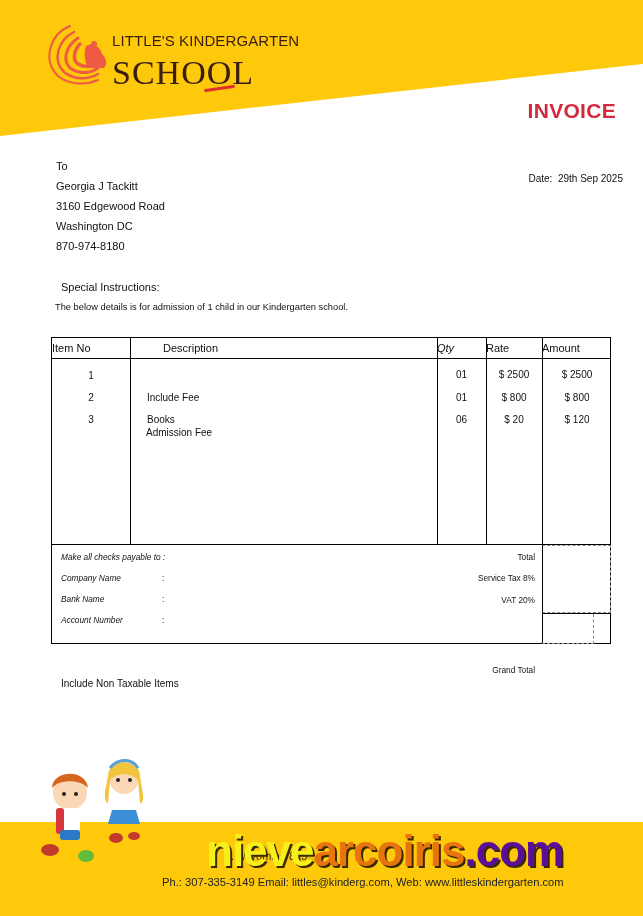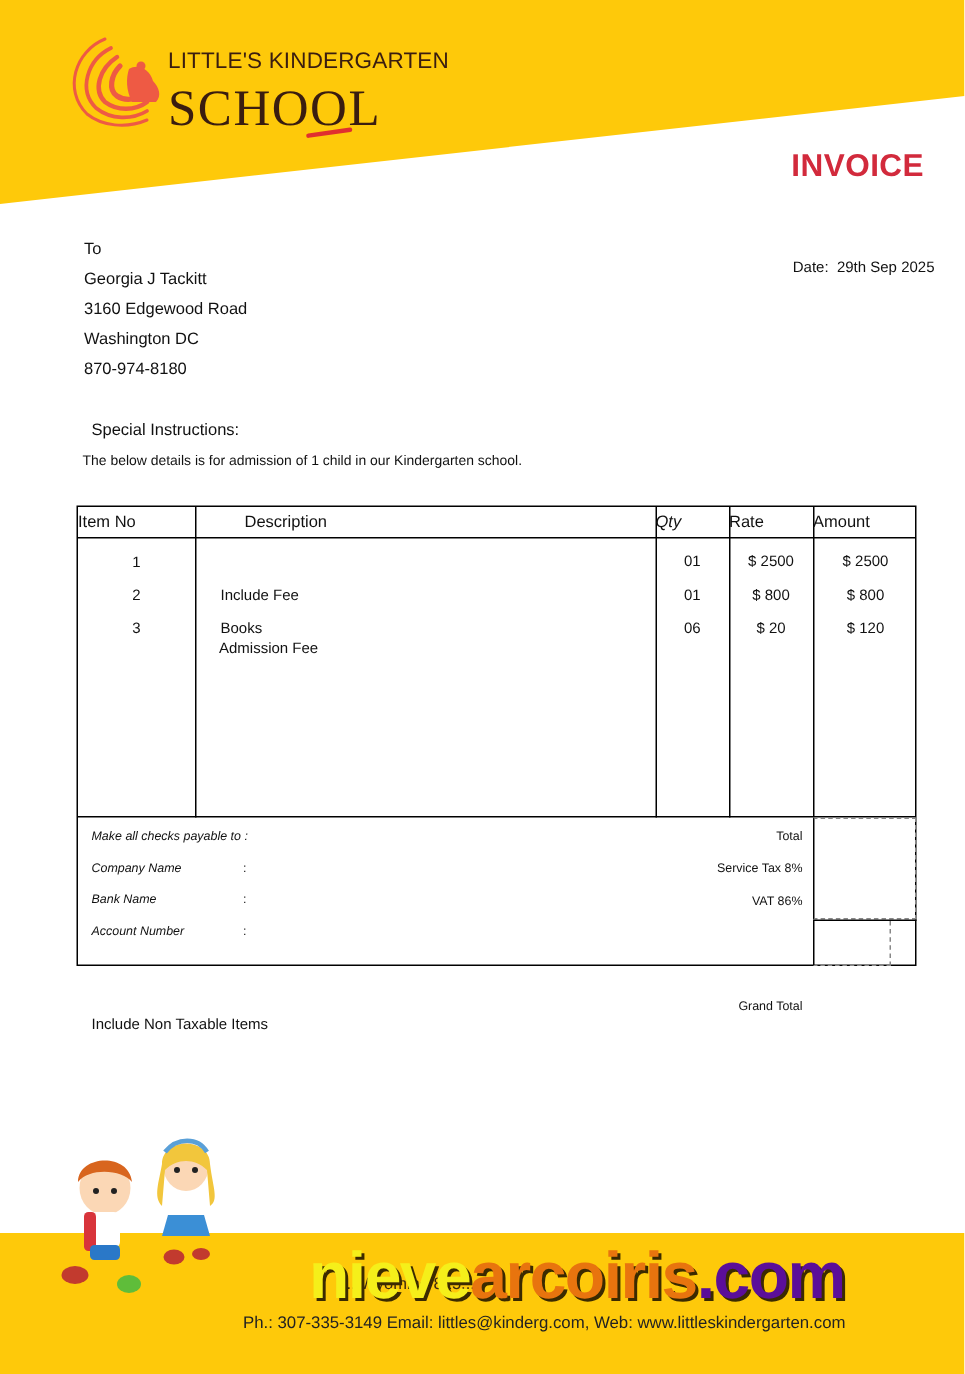"VAT 86%" div.summary-right { text: 86% -> 20% }
